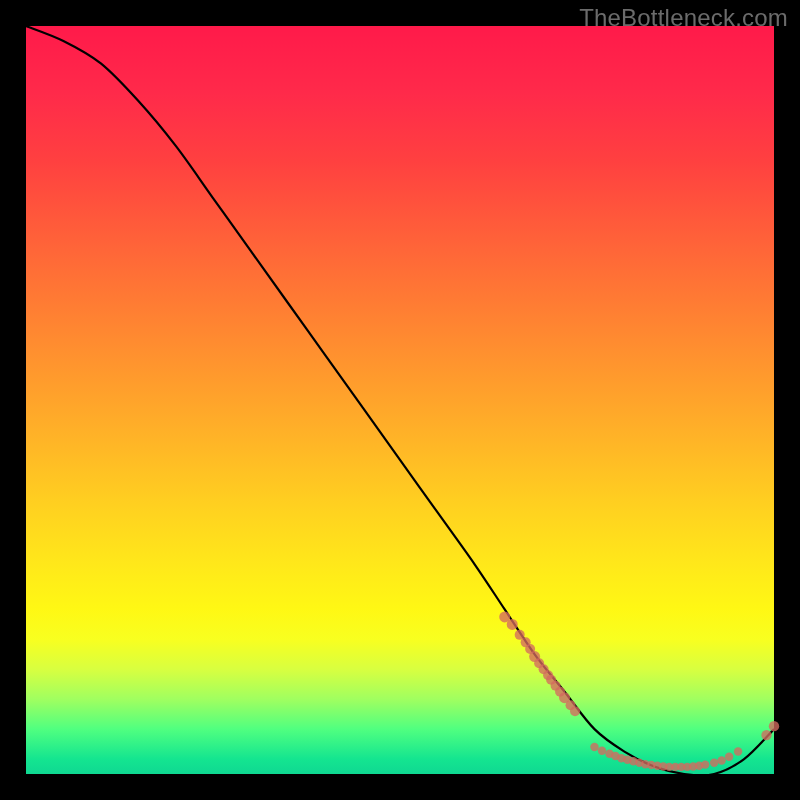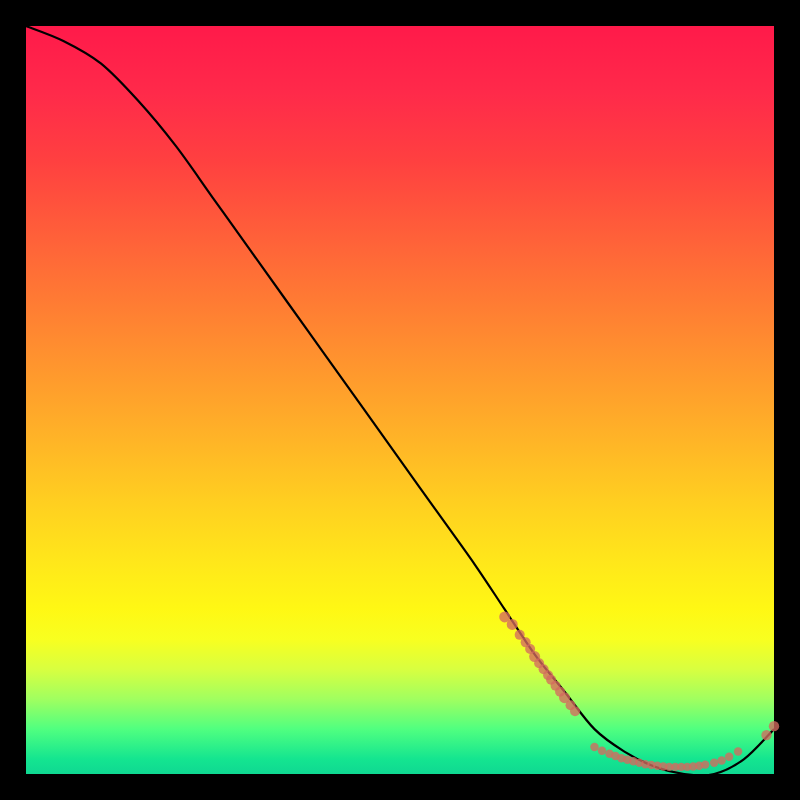"TheBottleneck.com" div.watermark { html: none -> <div>TheBottleneck.com</div> }
